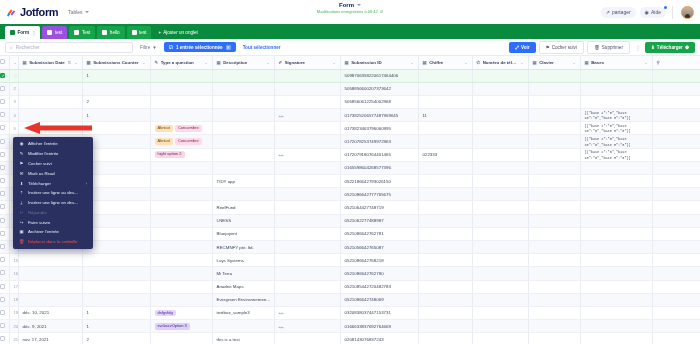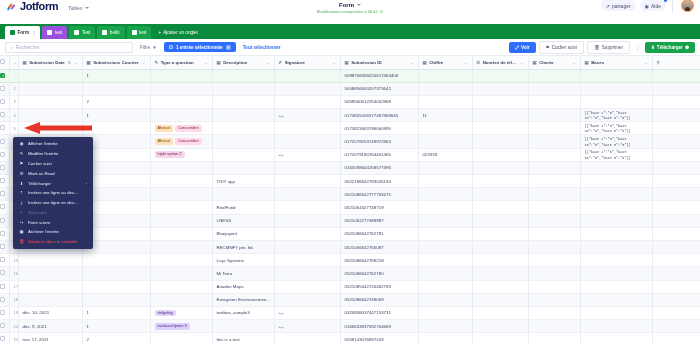"Jotform" .topbar { align-items: flex-end -> center }
